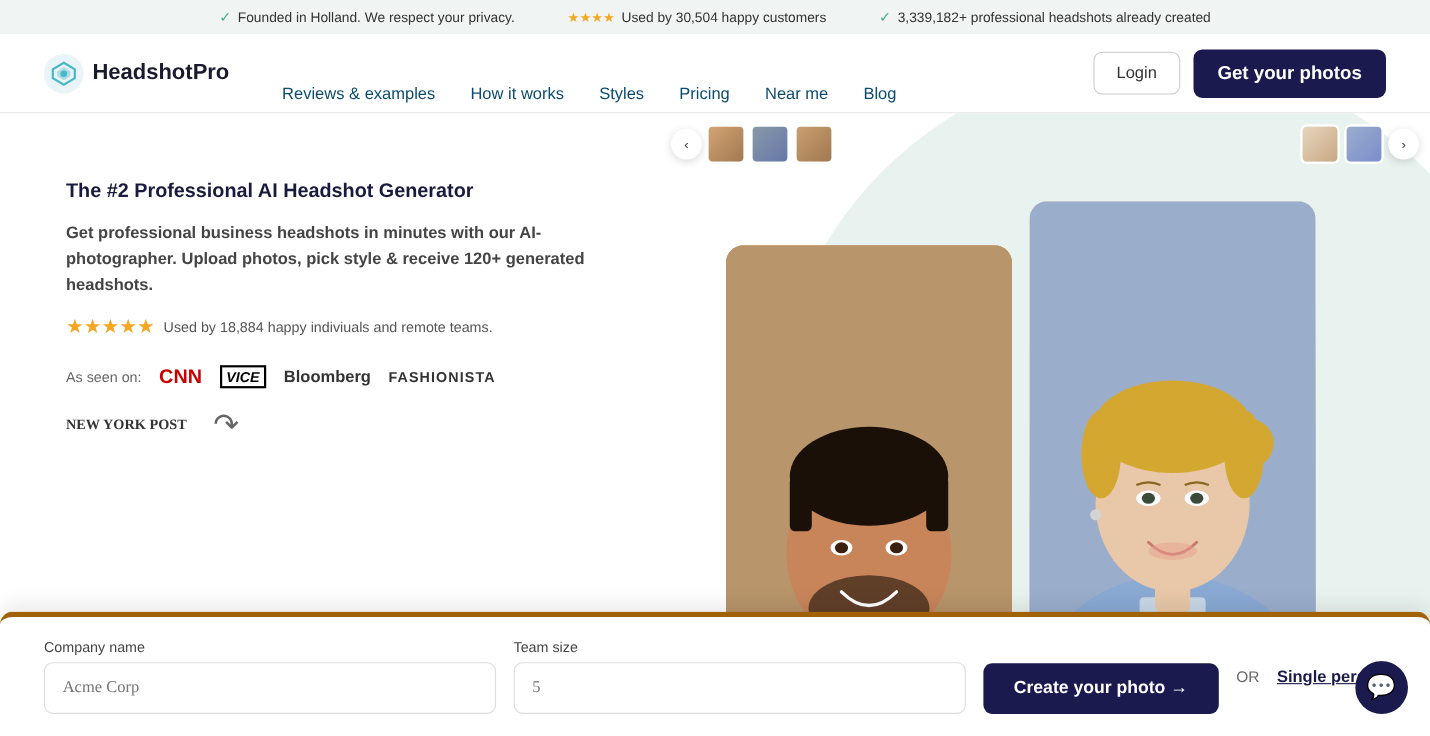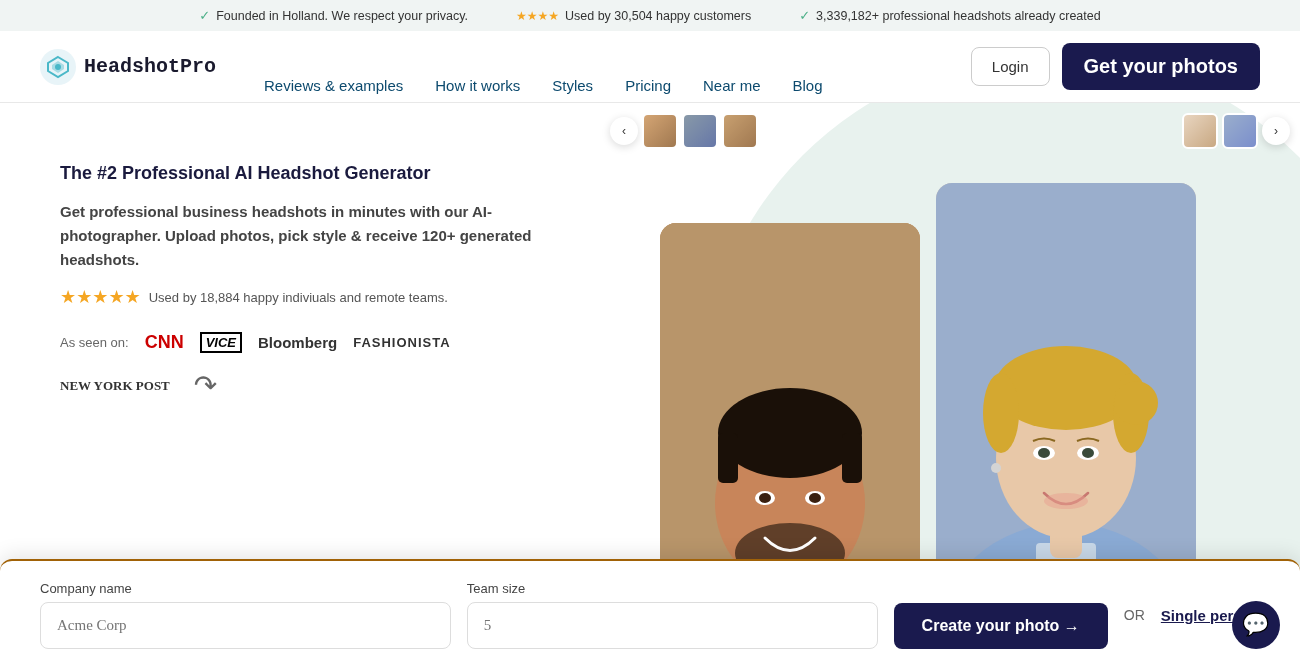"HeadshotPro" .logo { font-family: Liberation Mono, monospace -> none }
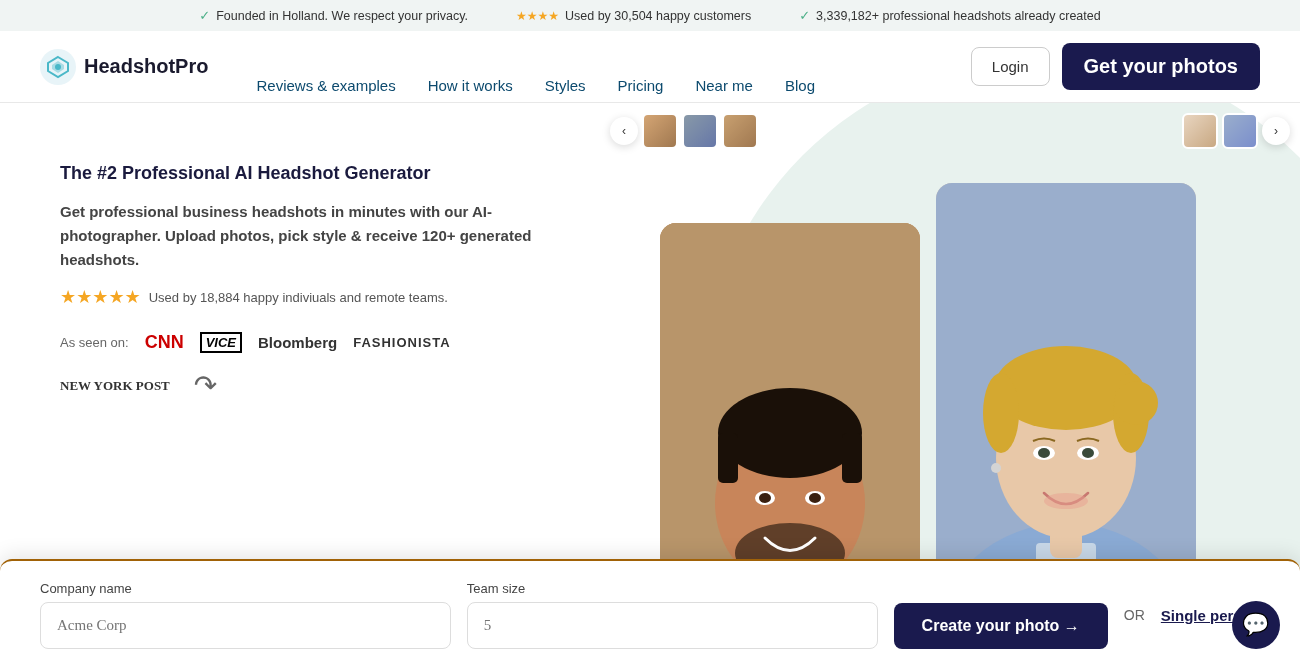"Get your photos" .btn-cta { font-size: 20px -> 17px }
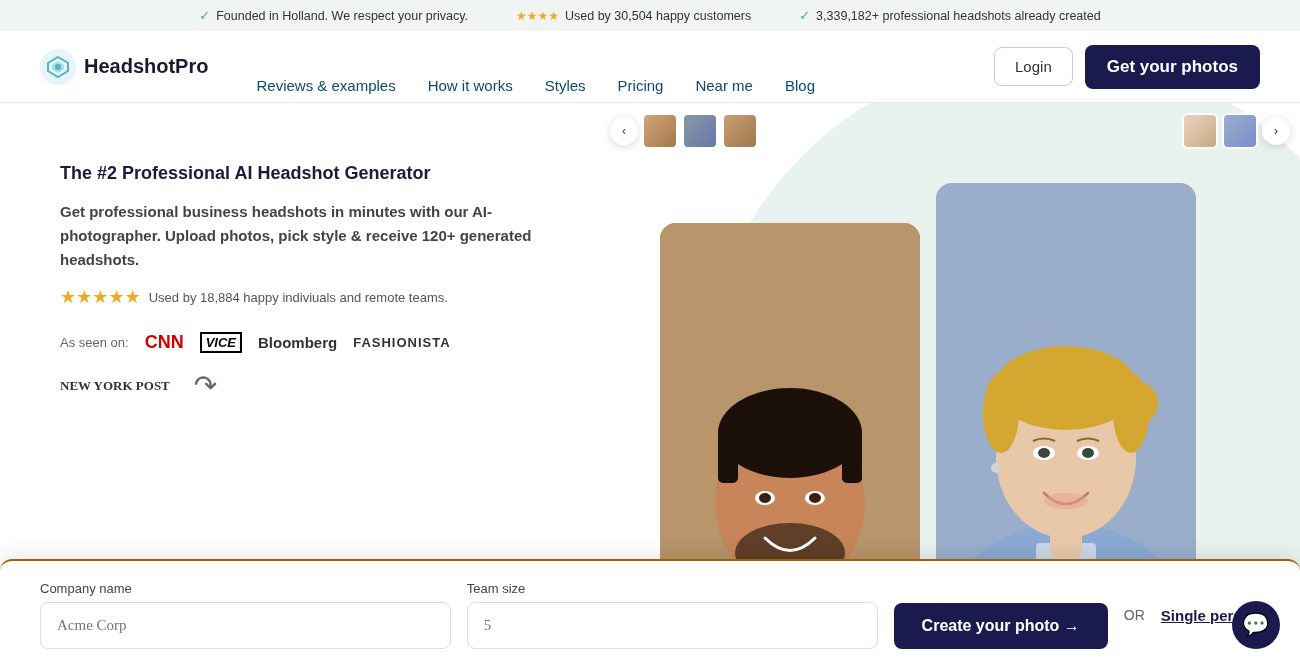"Company name" .form-bar { border-top: 2px solid #a16207 -> 5px solid #a16207 }
